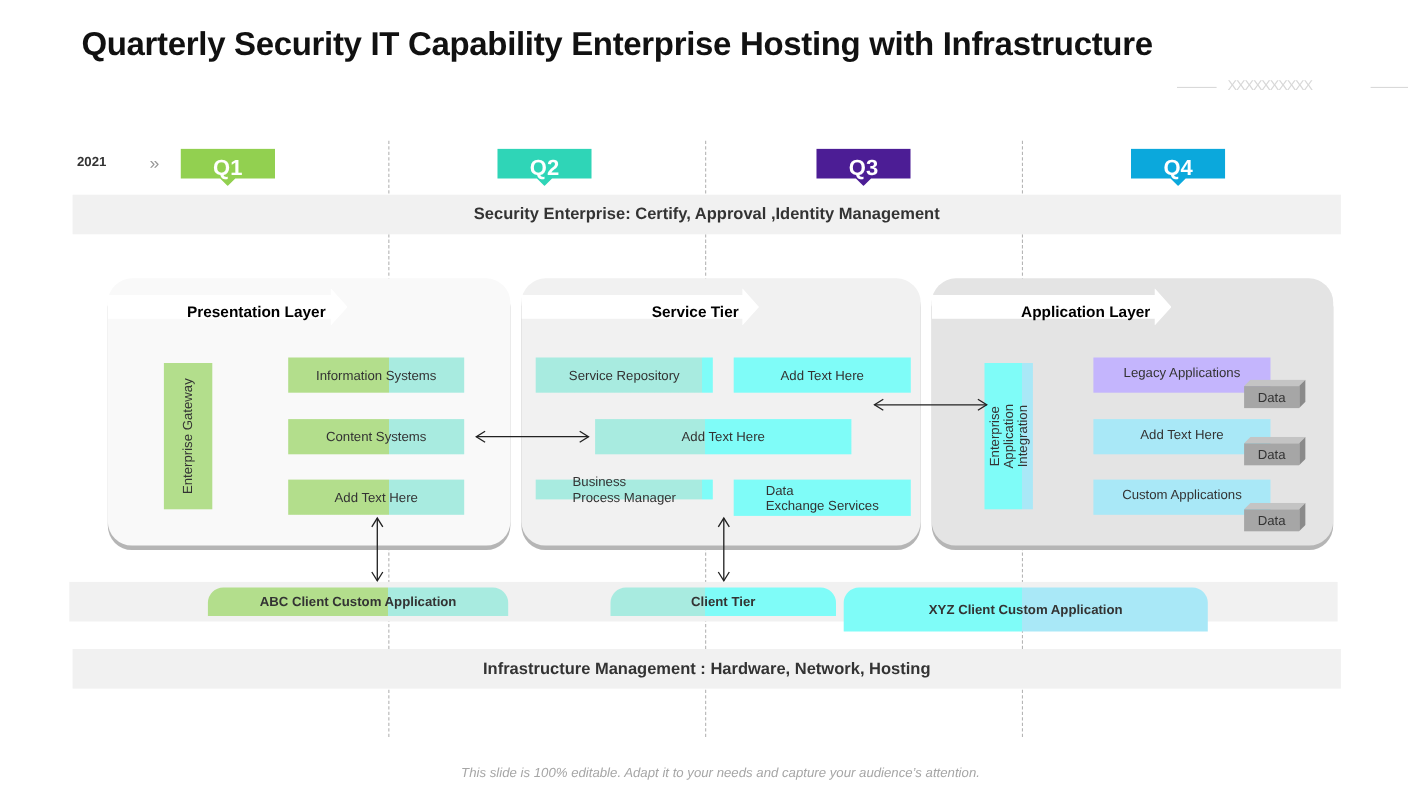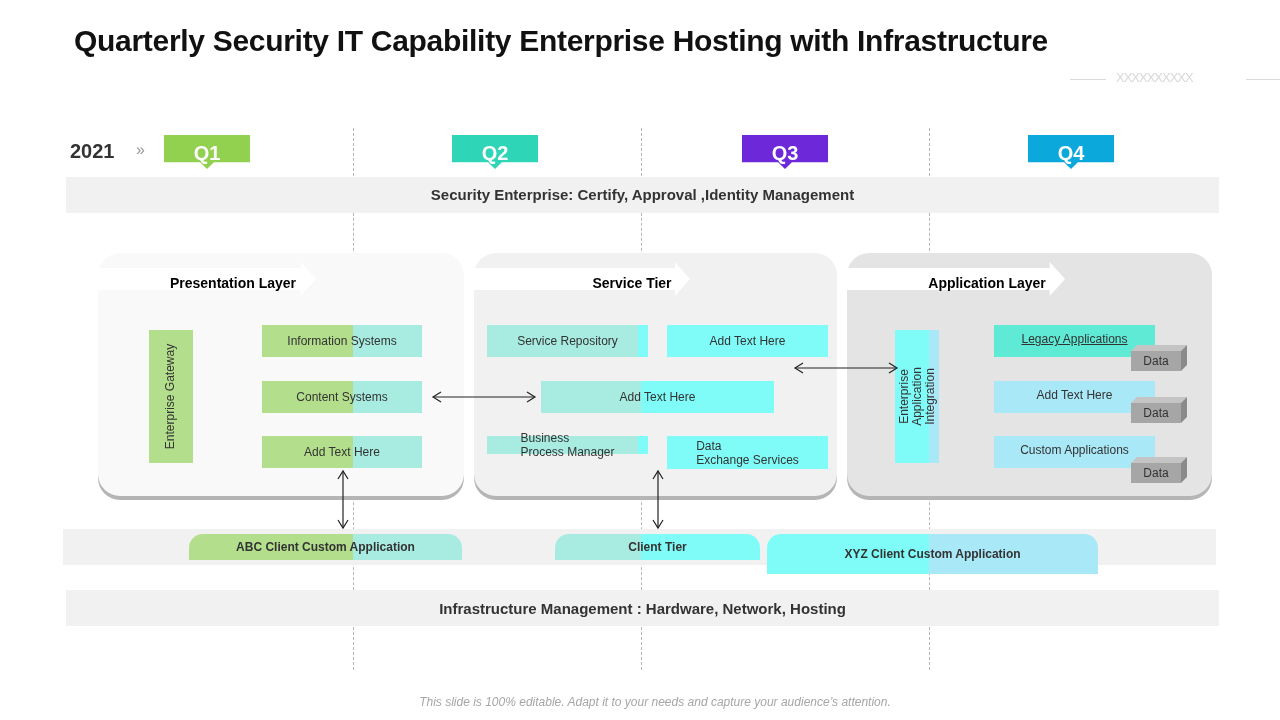"2021" .year { font-size: 20px -> 12px }
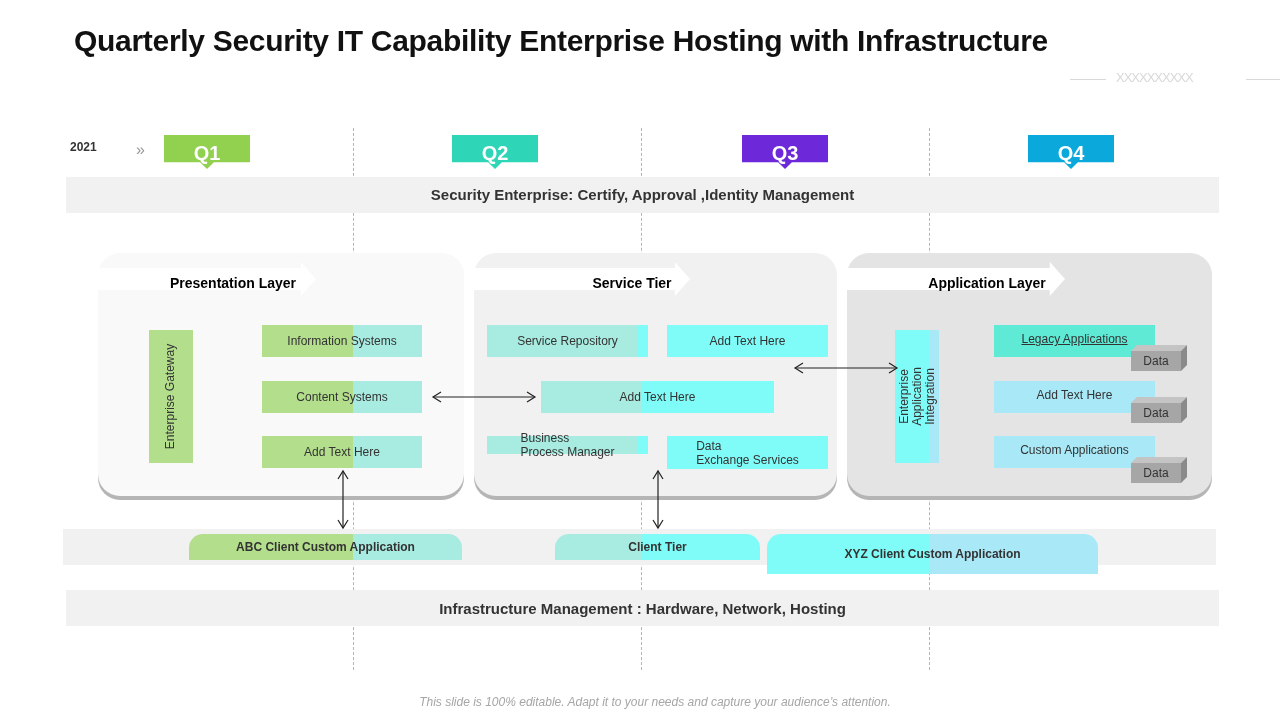"Q3" div.abs { background: #6d28d9 -> #4c1d95 }
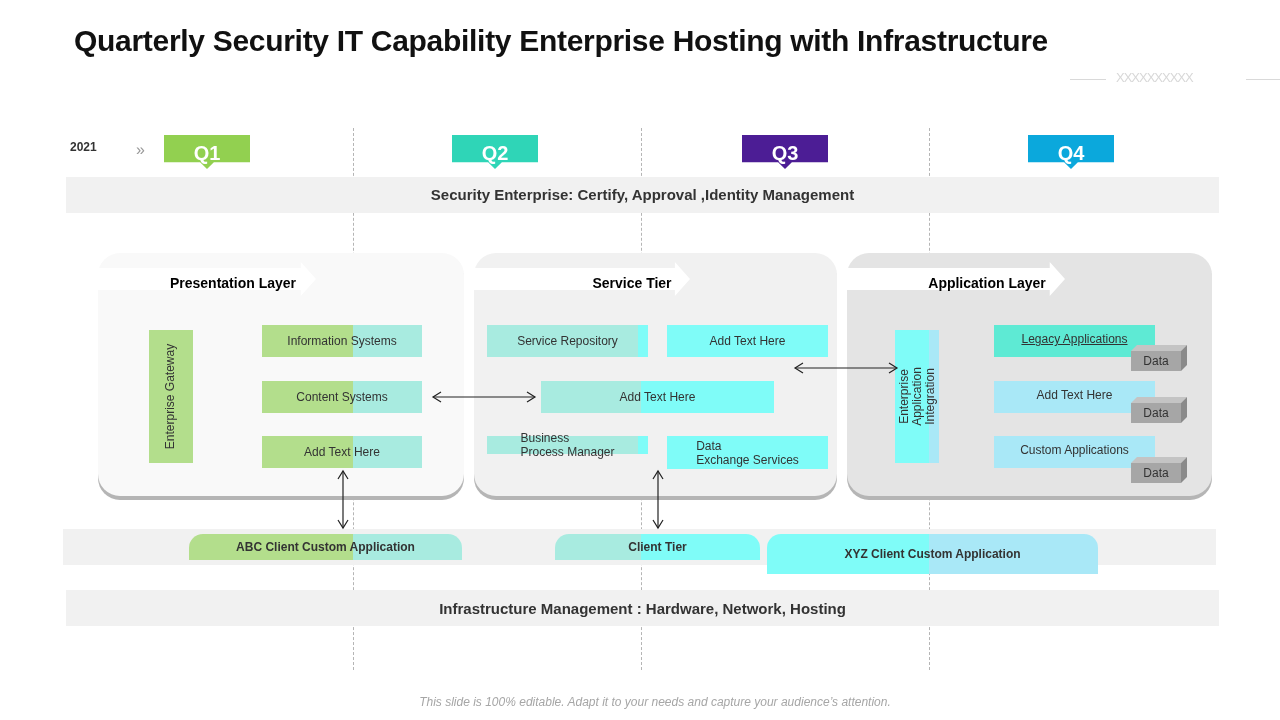"Legacy Applications" div.abs { background: #5eead4 -> #c4b5fd; text-decoration: underline -> none }
